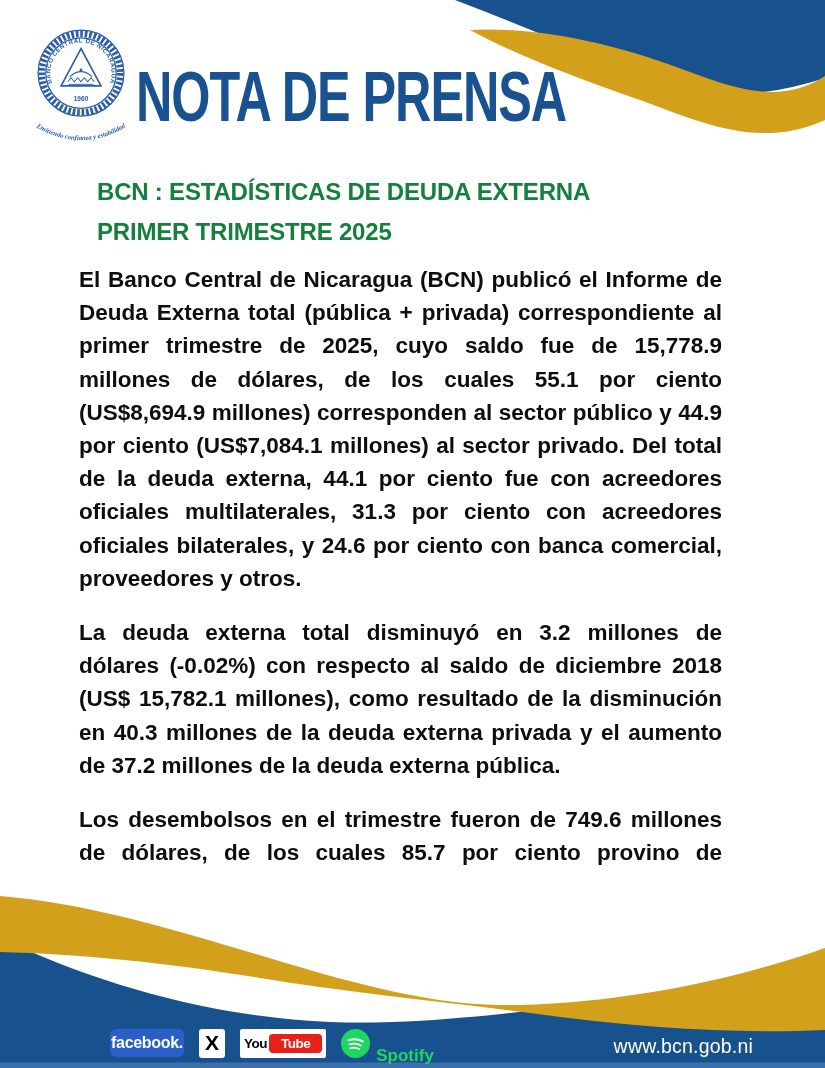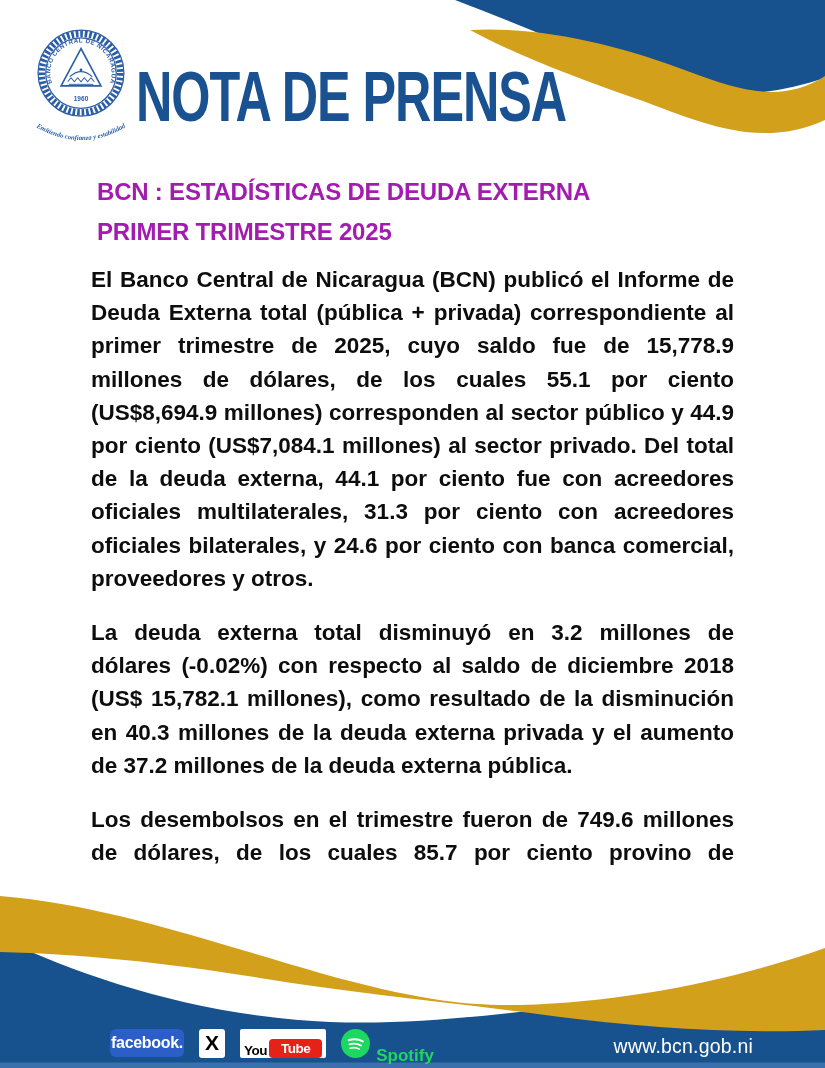"BCN : ESTADÍSTICAS DE DEUDA" .doc-title { color: #a21caf -> #15803d }
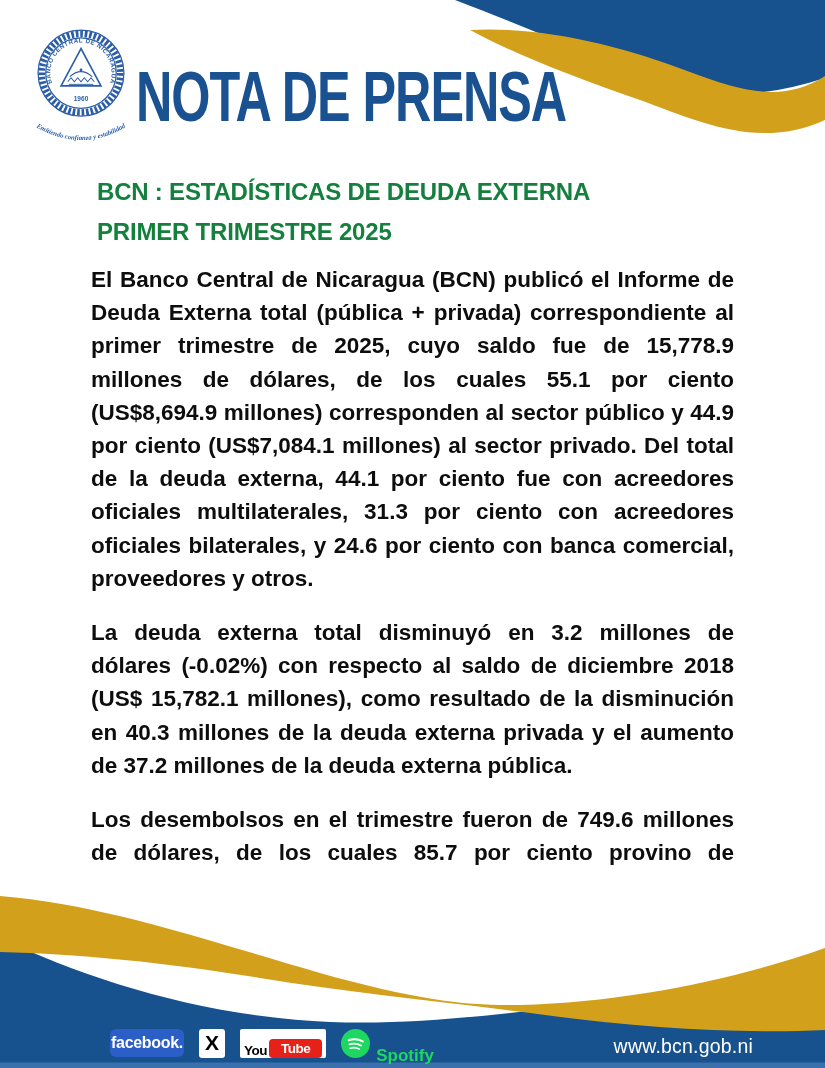"El Banco Central de Nicaragua" .doc-body { left: 91px -> 79px }
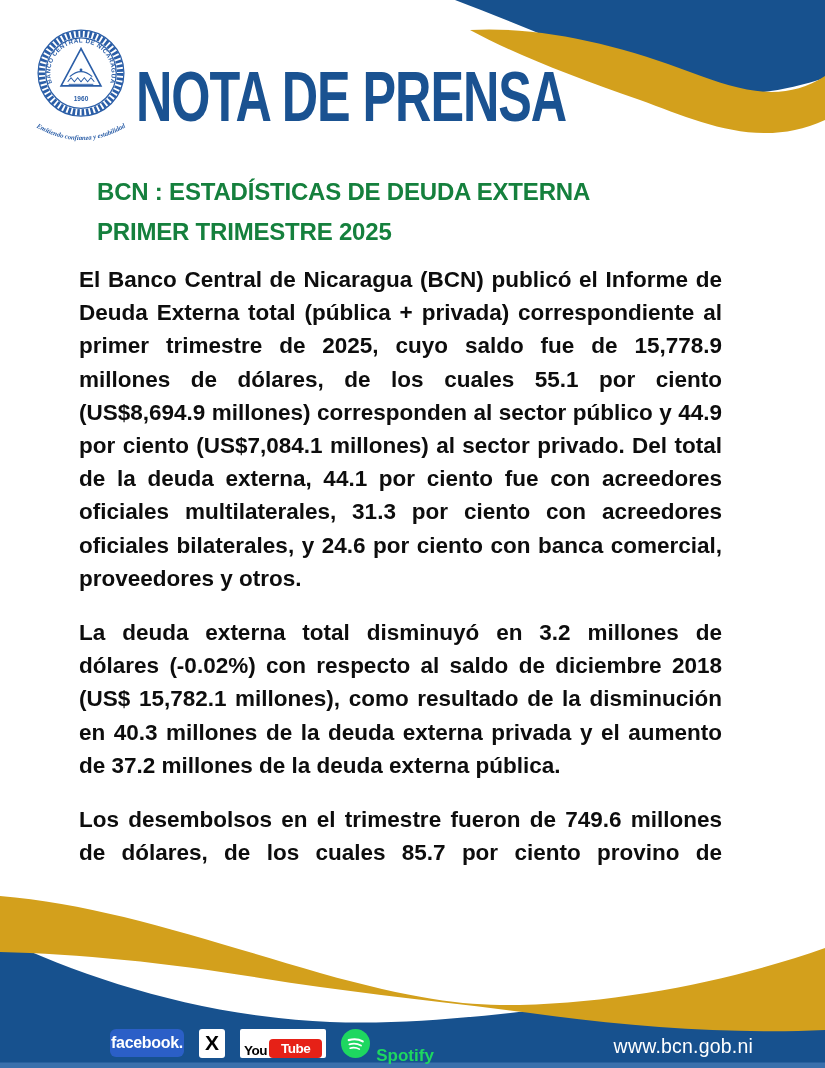"You" .yt-badge { align-items: flex-end -> center }
